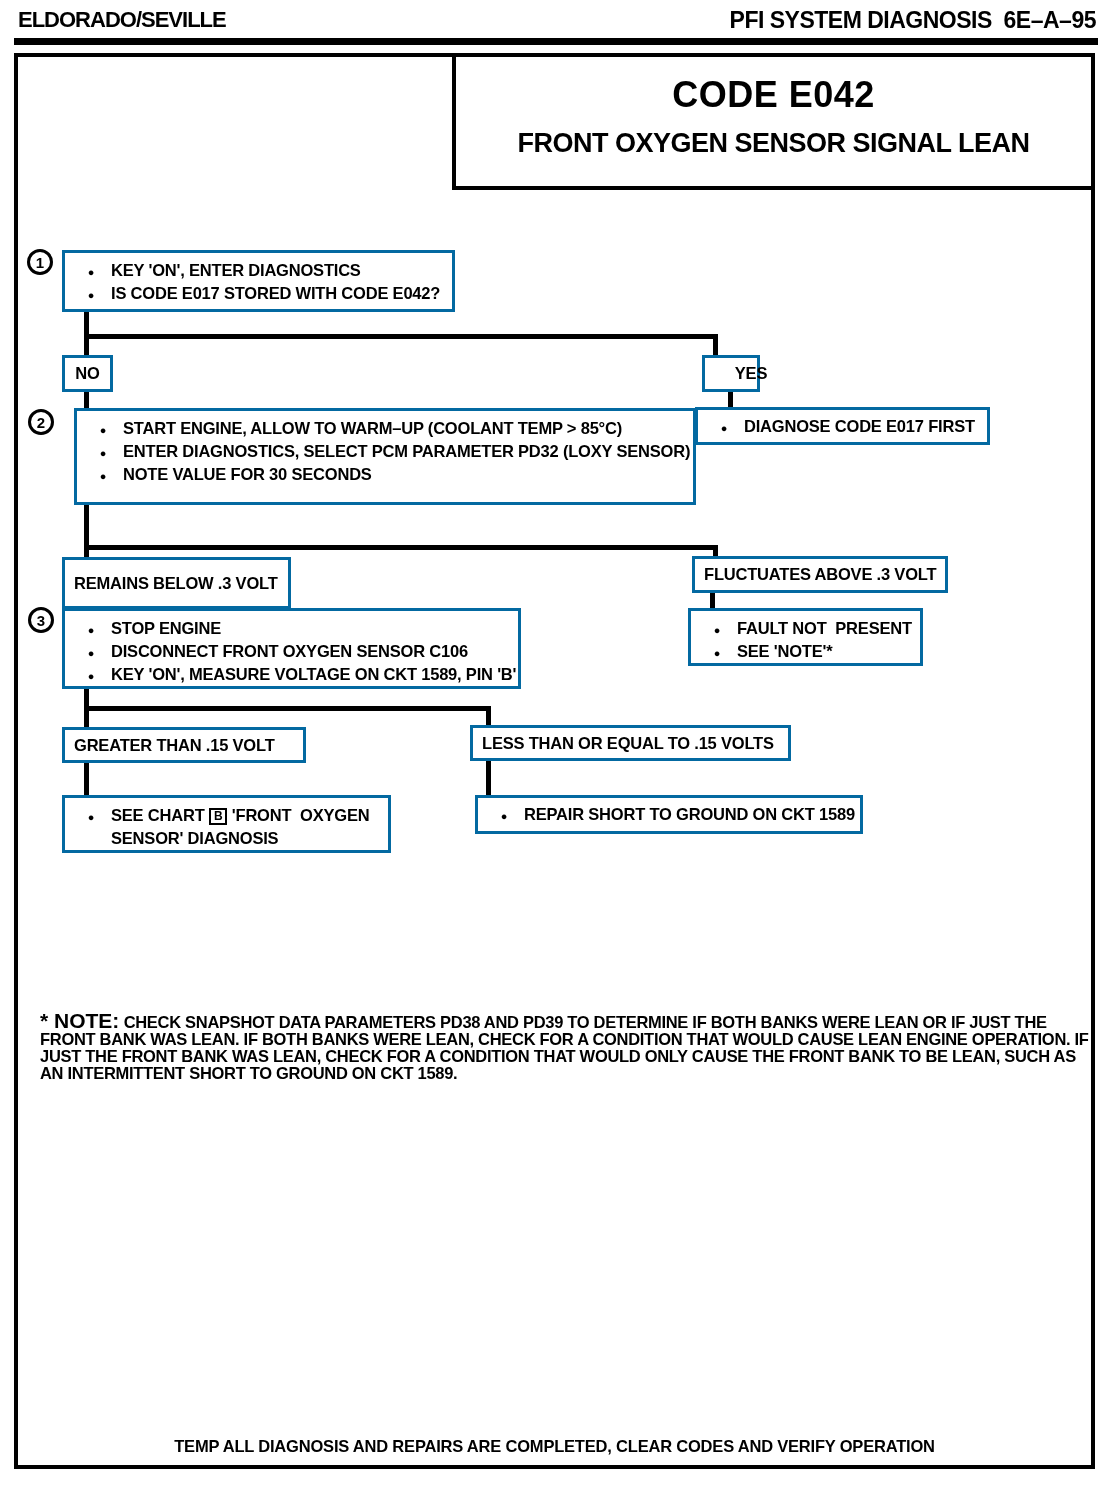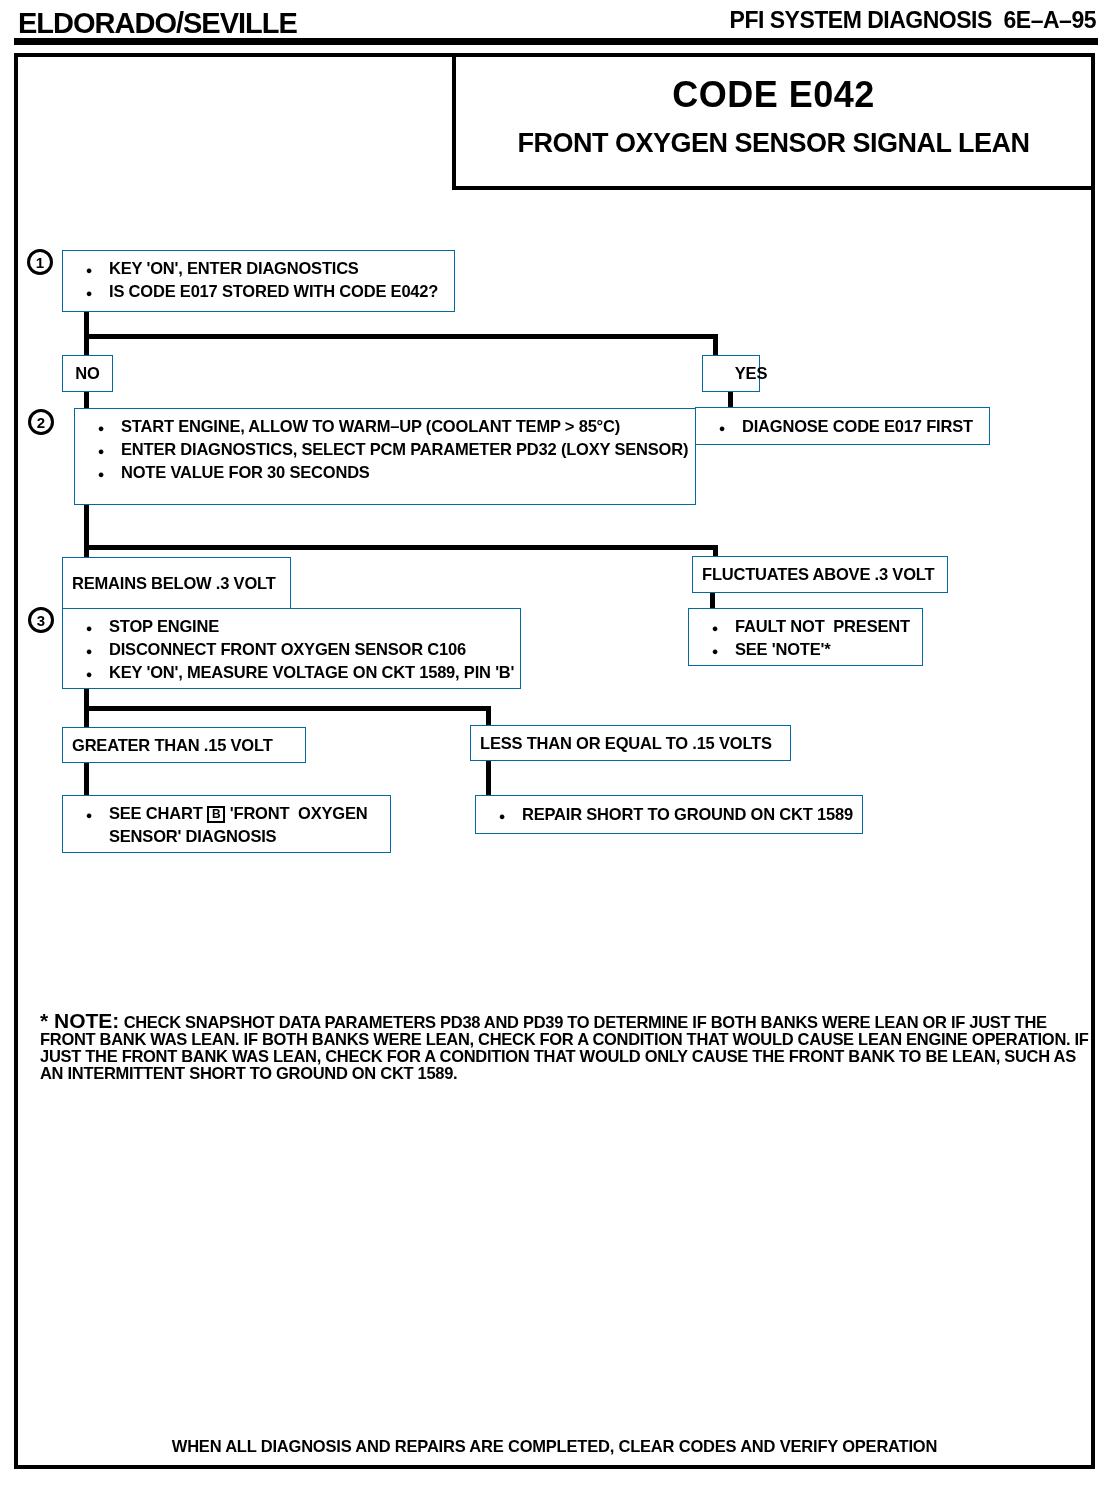"ELDORADO/SEVILLE" .hdr-left { font-size: 29px -> 22px }
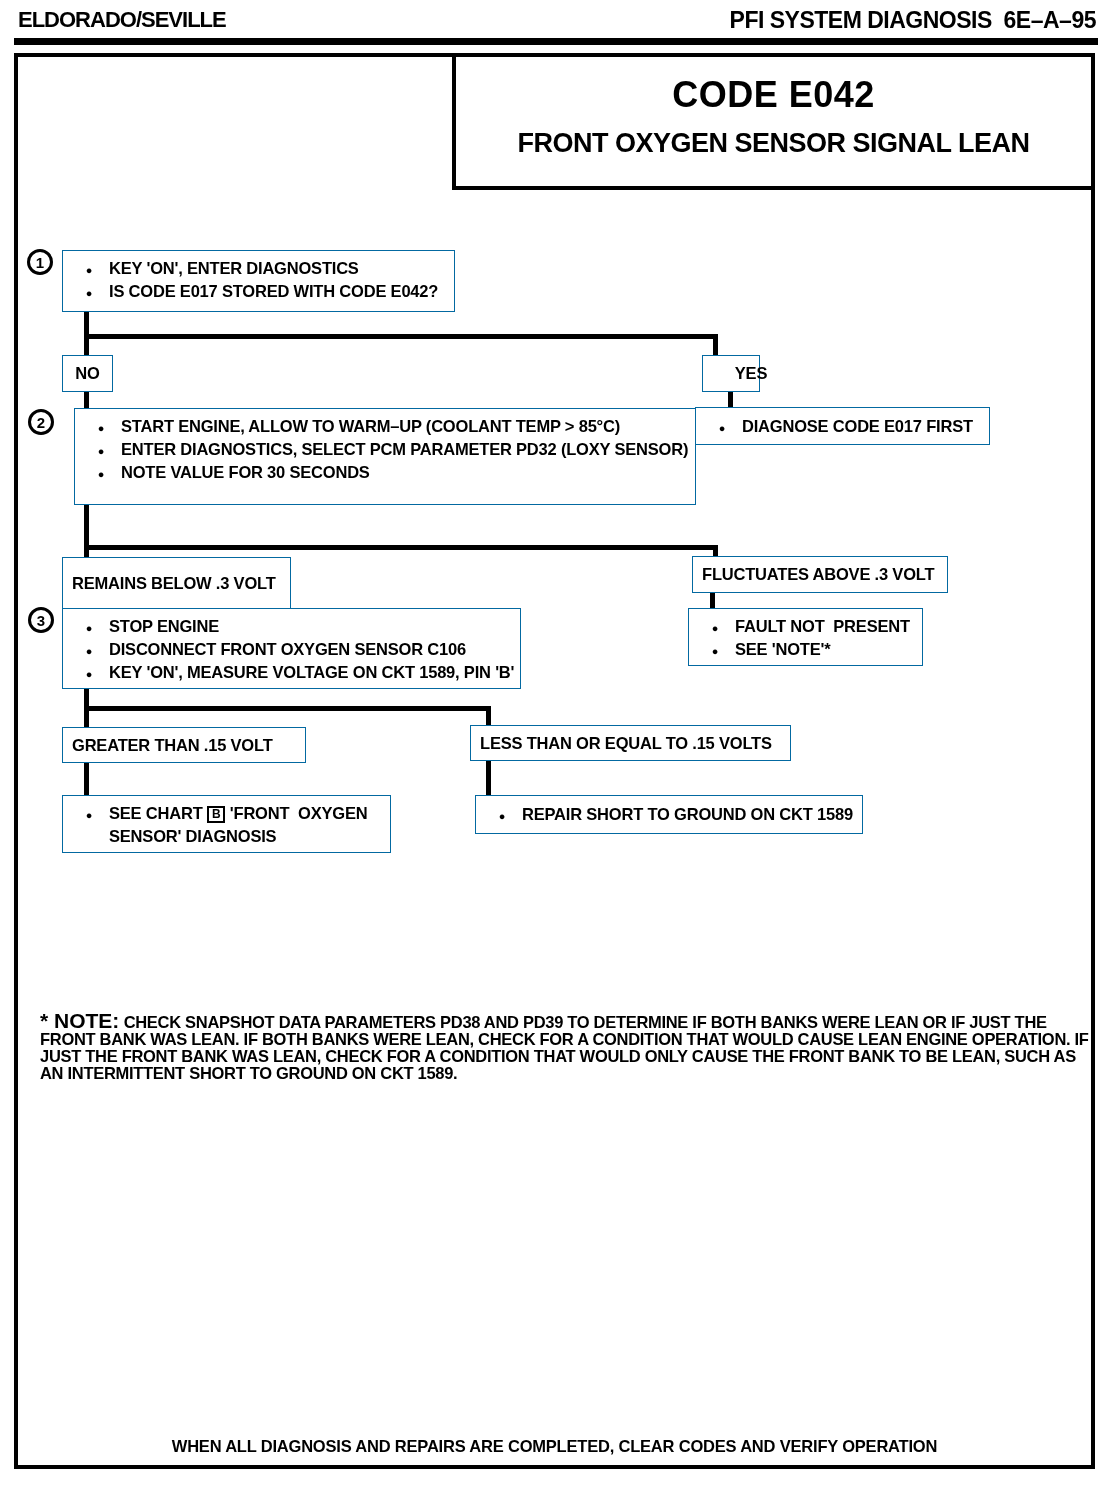"KEY 'ON', ENTER DIAGNOSTICS" .fbox { border: 1px solid #0369a1 -> 3px solid #0369a1 }
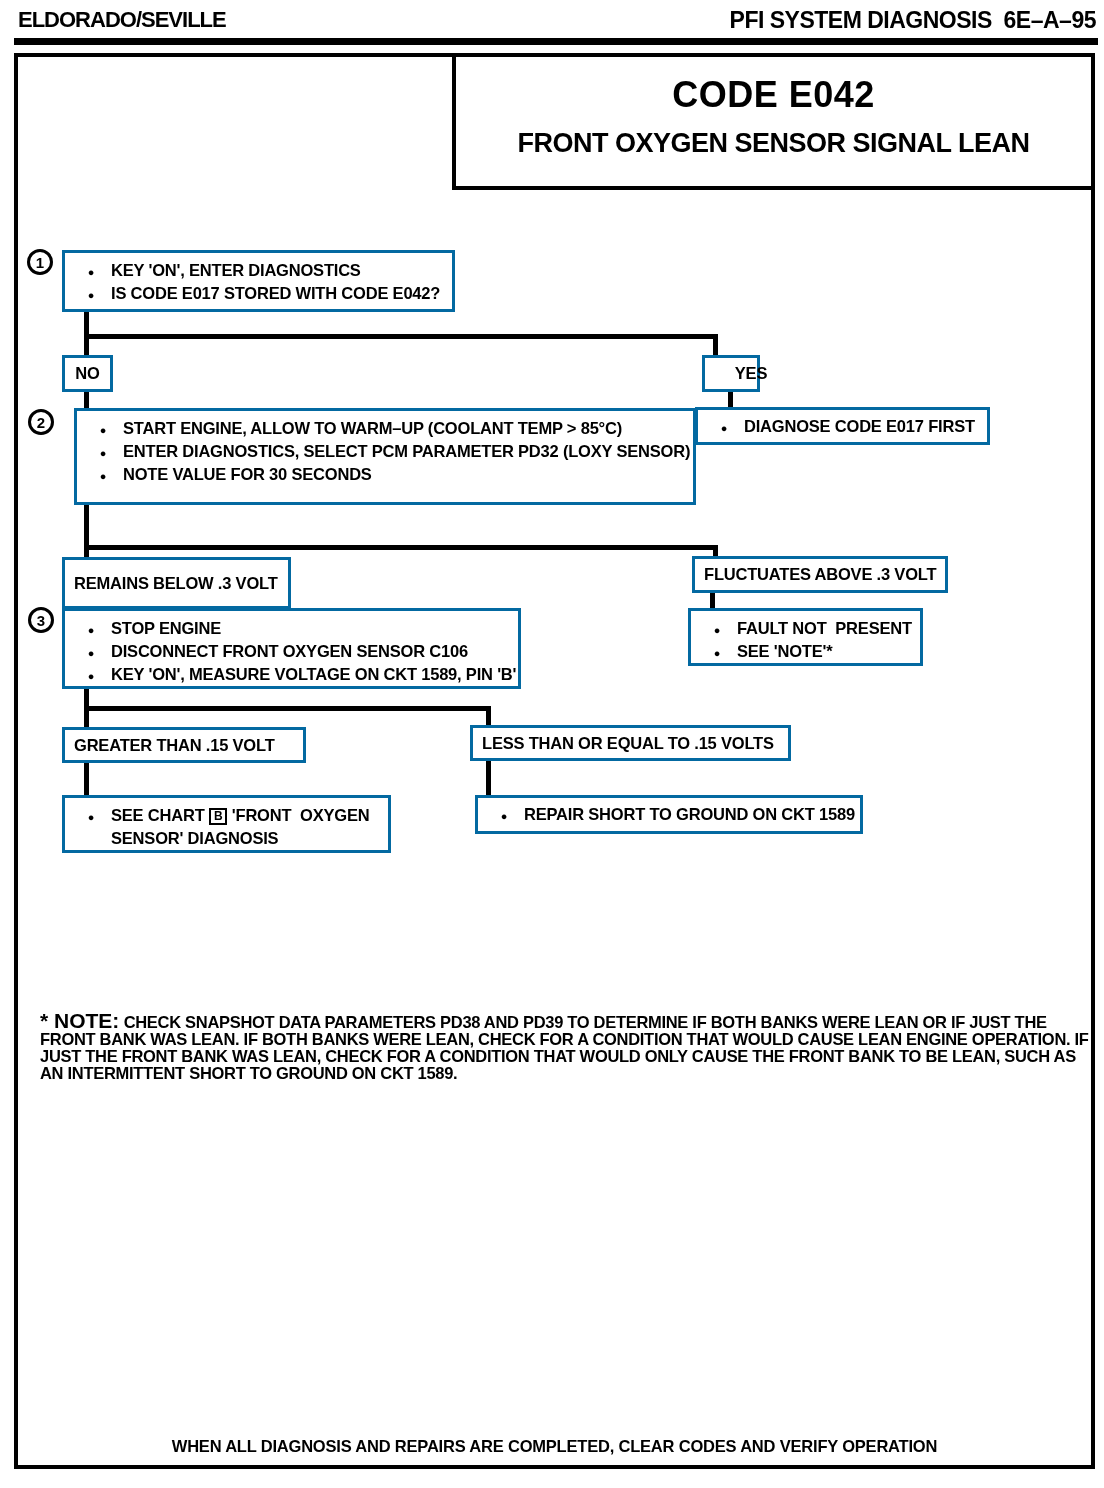"WHEN ALL DIAGNOSIS AND REPAIRS" div.footer { text: WHEN -> TEMP }
